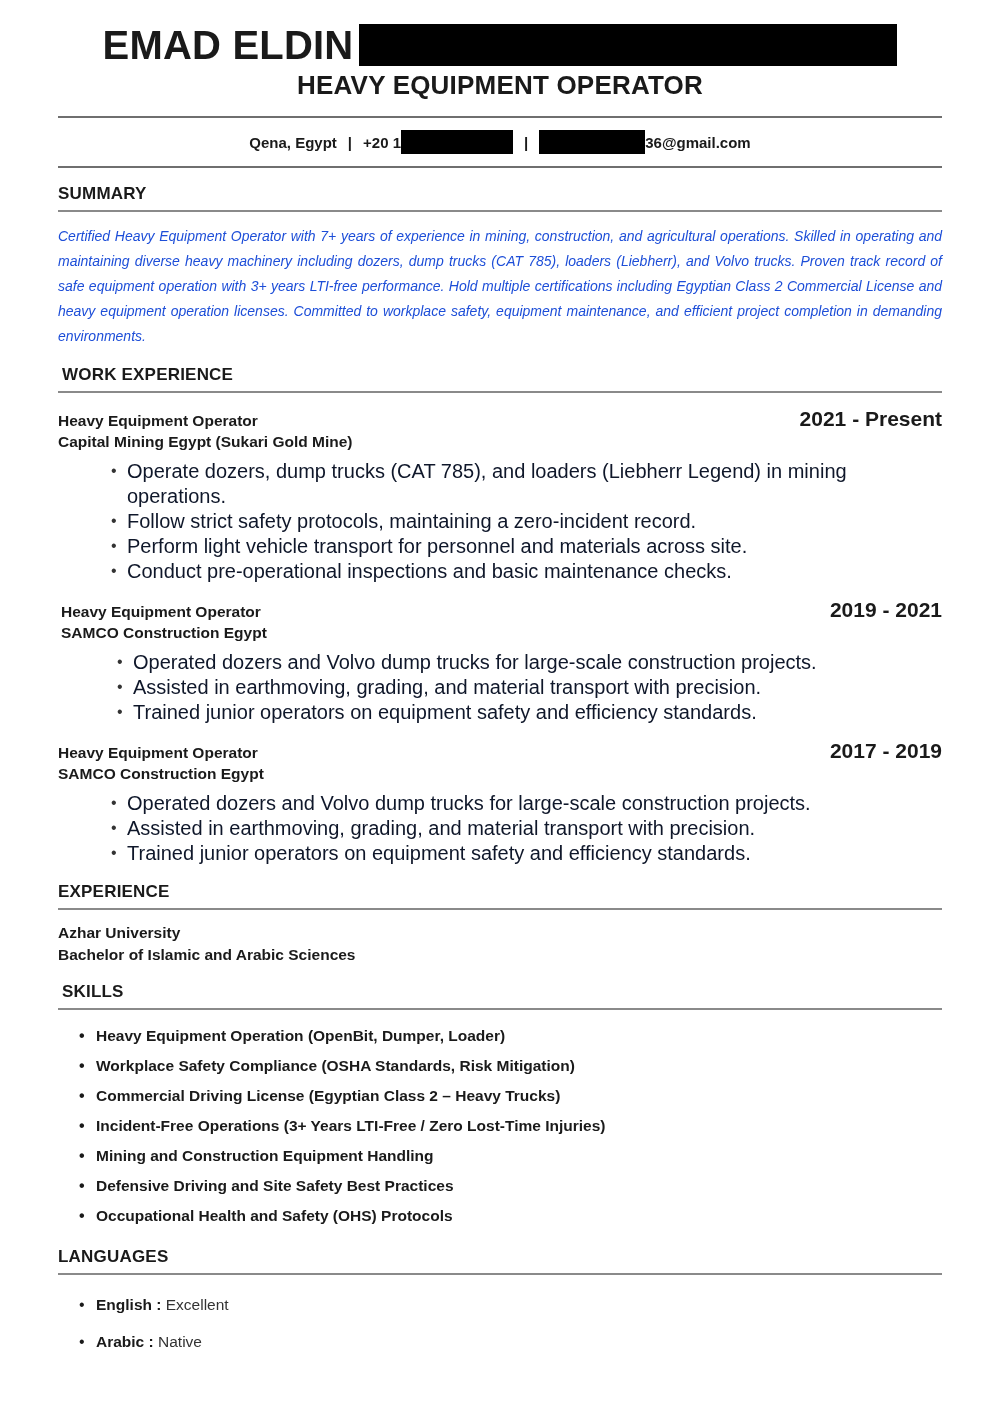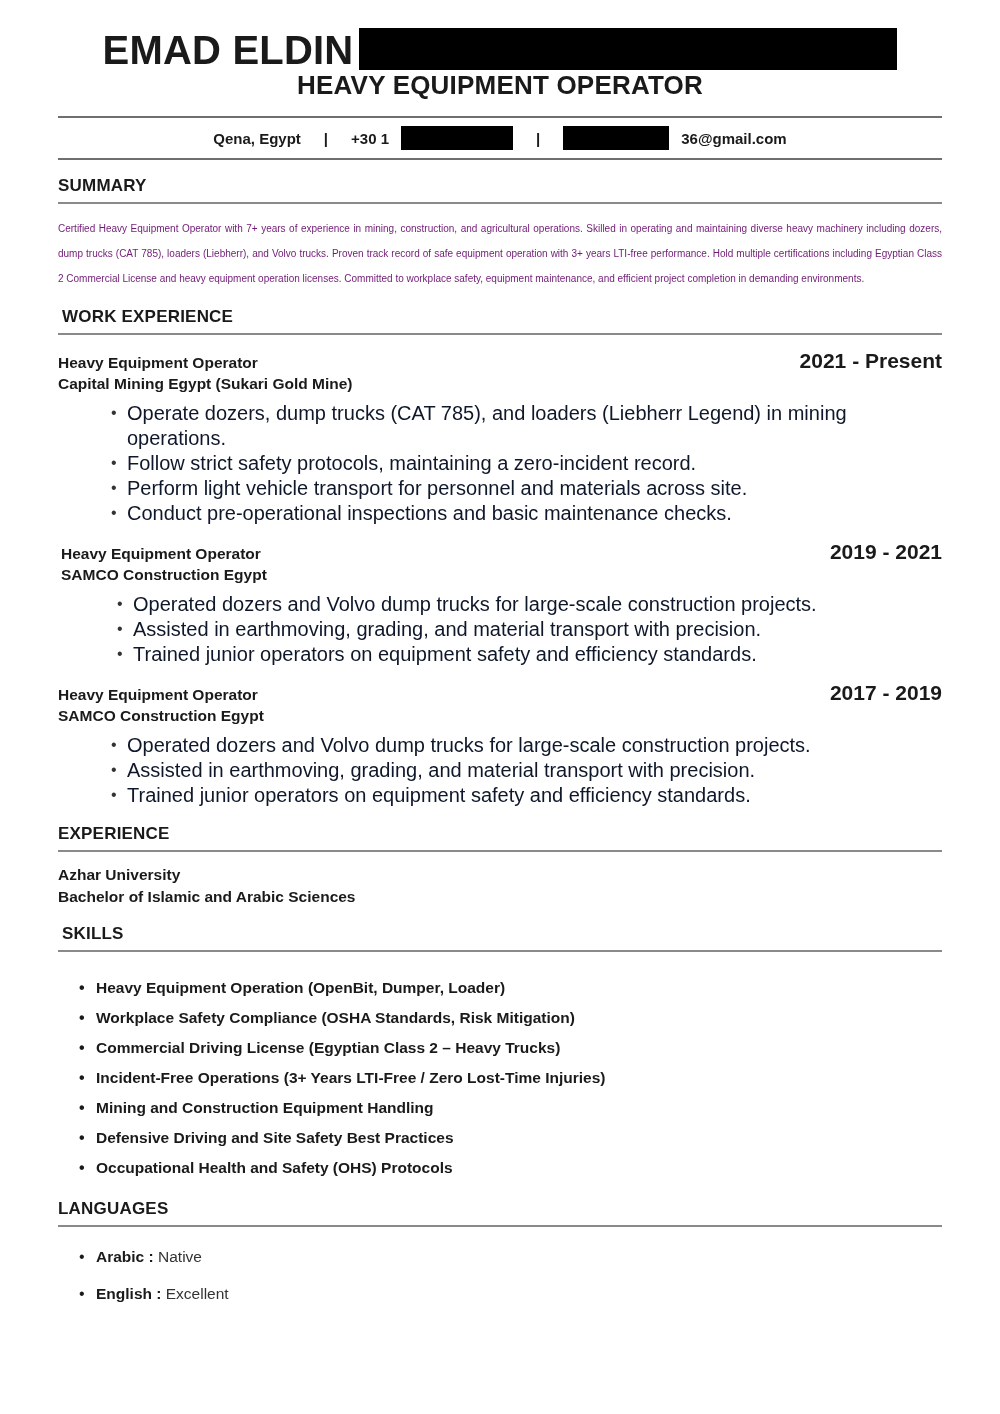"EMAD ELDIN" .name-line { align-items: none -> center }
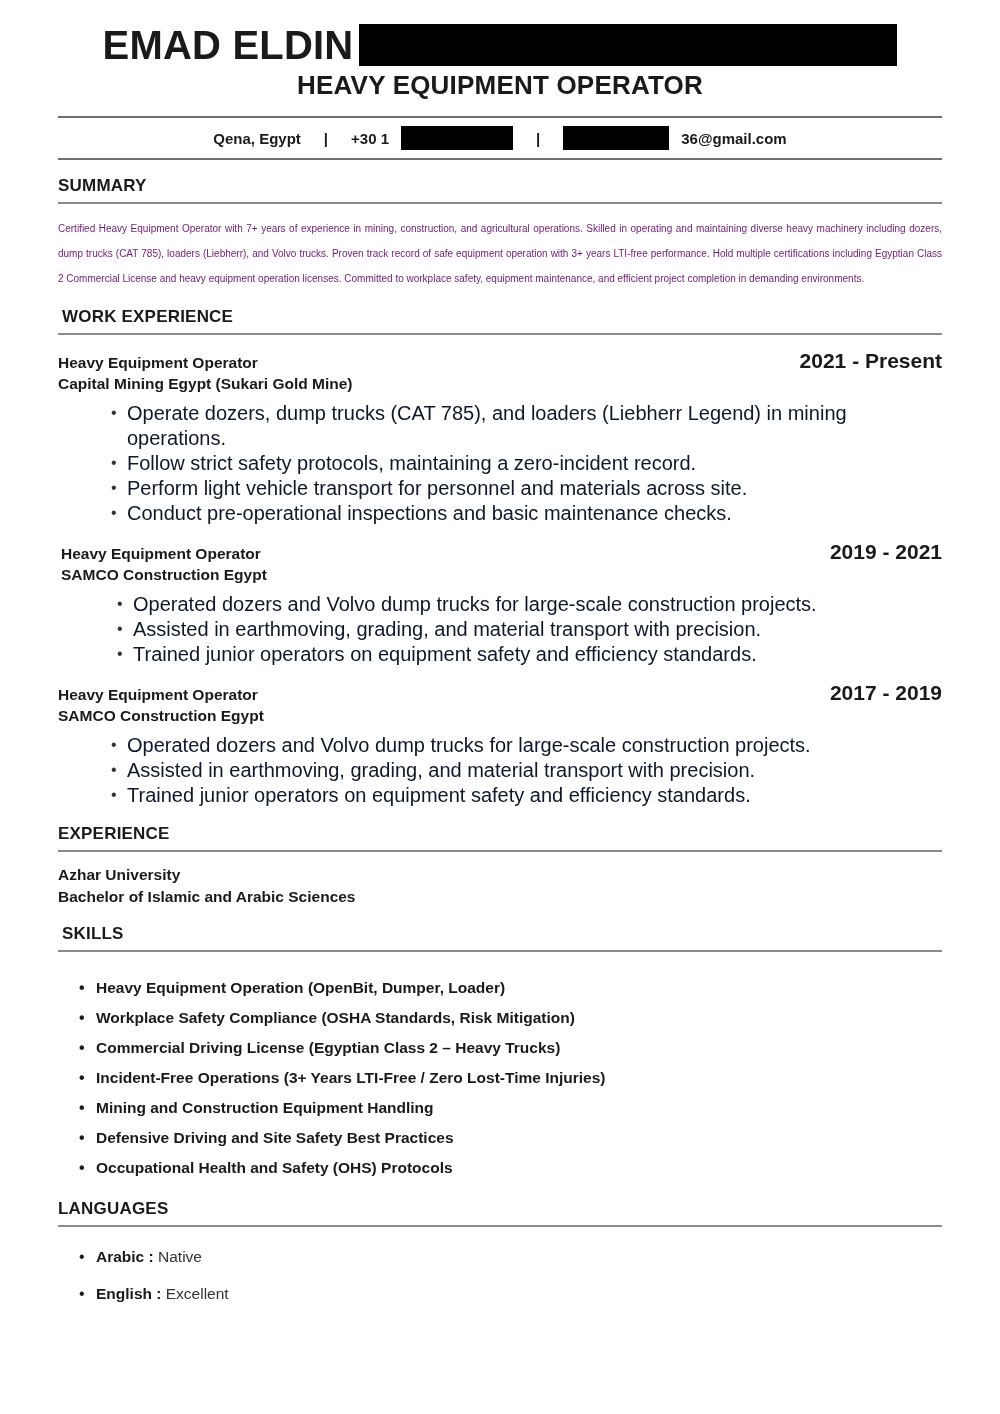"Qena, Egypt" .contact { gap: 12px -> 0; height: 40px -> 48px }
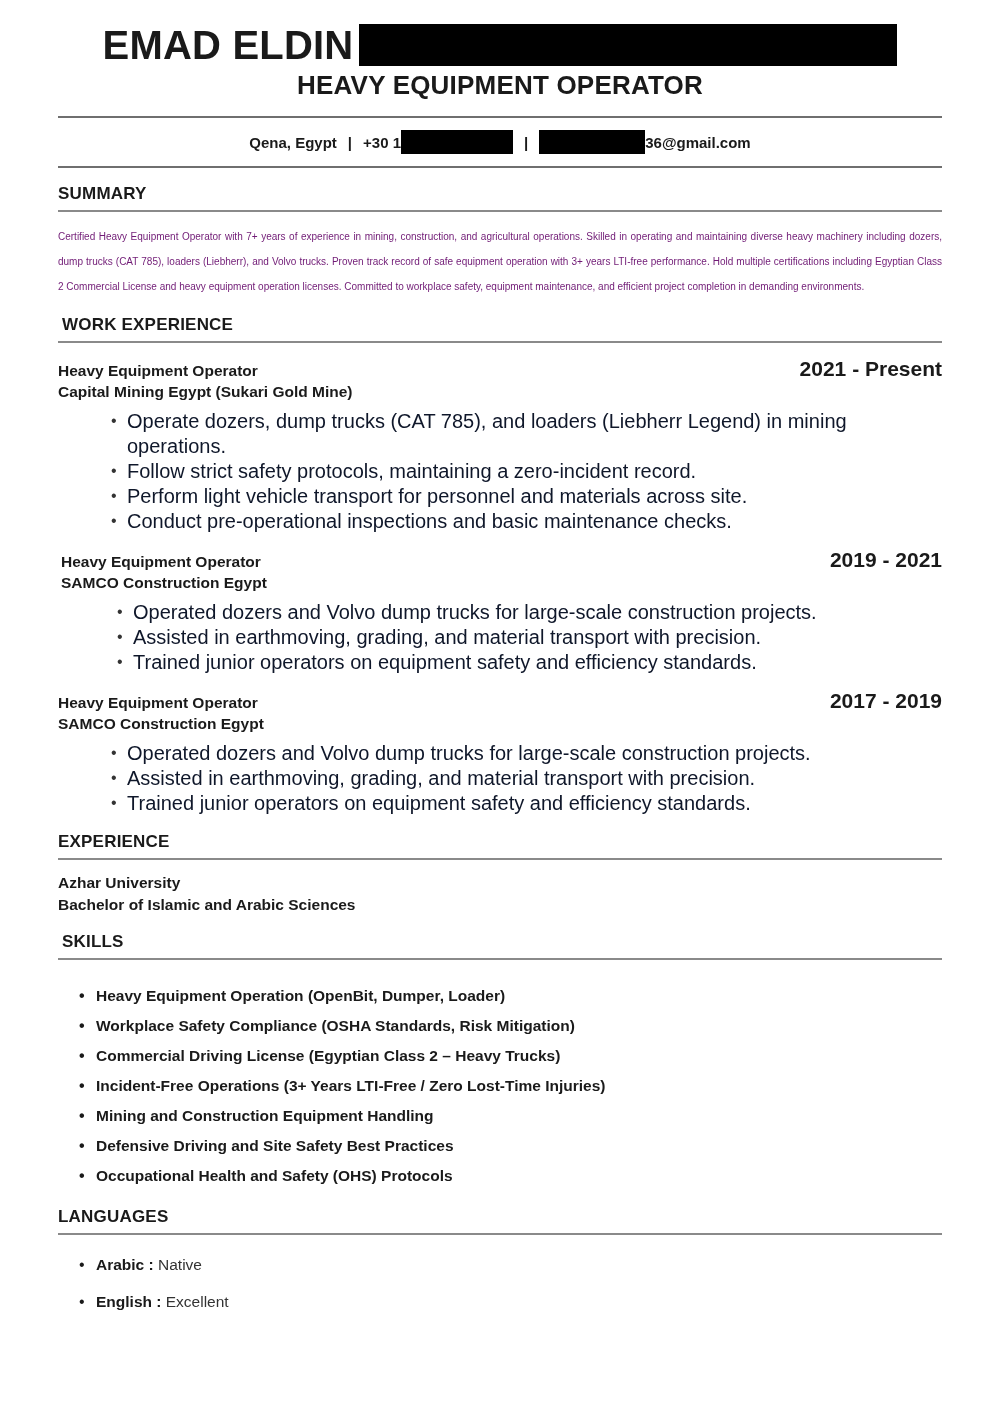"+30 1" span { text: +30 -> +20 }
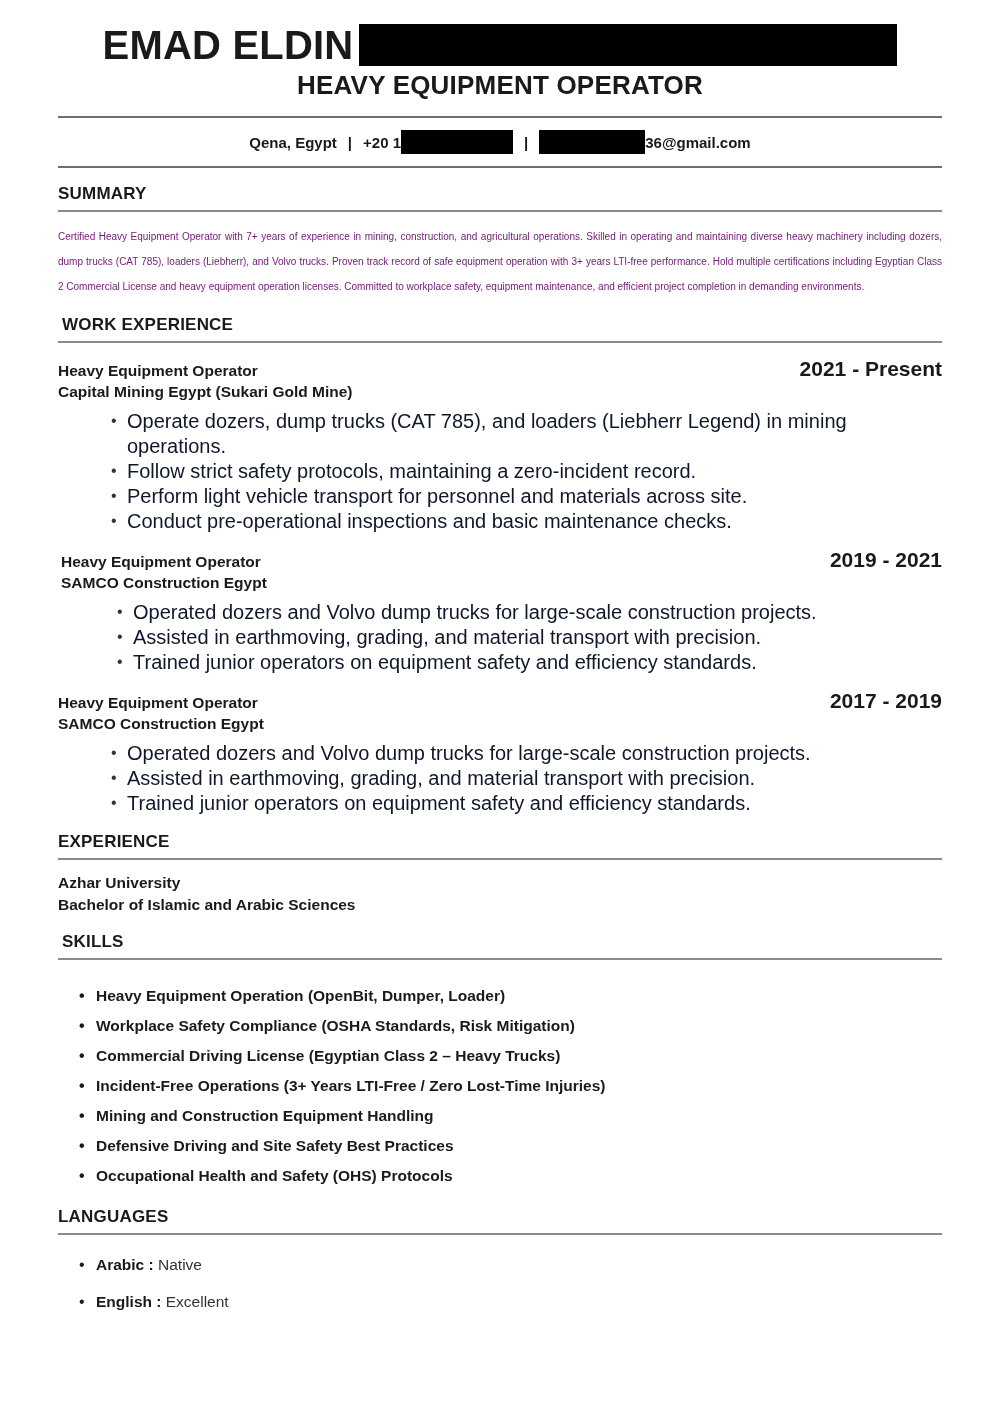"Certified Heavy Equipment Operator with" .summary-text { color: #701a75 -> #1d4ed8; font-size: 10px -> 14px; font-style: none -> italic }
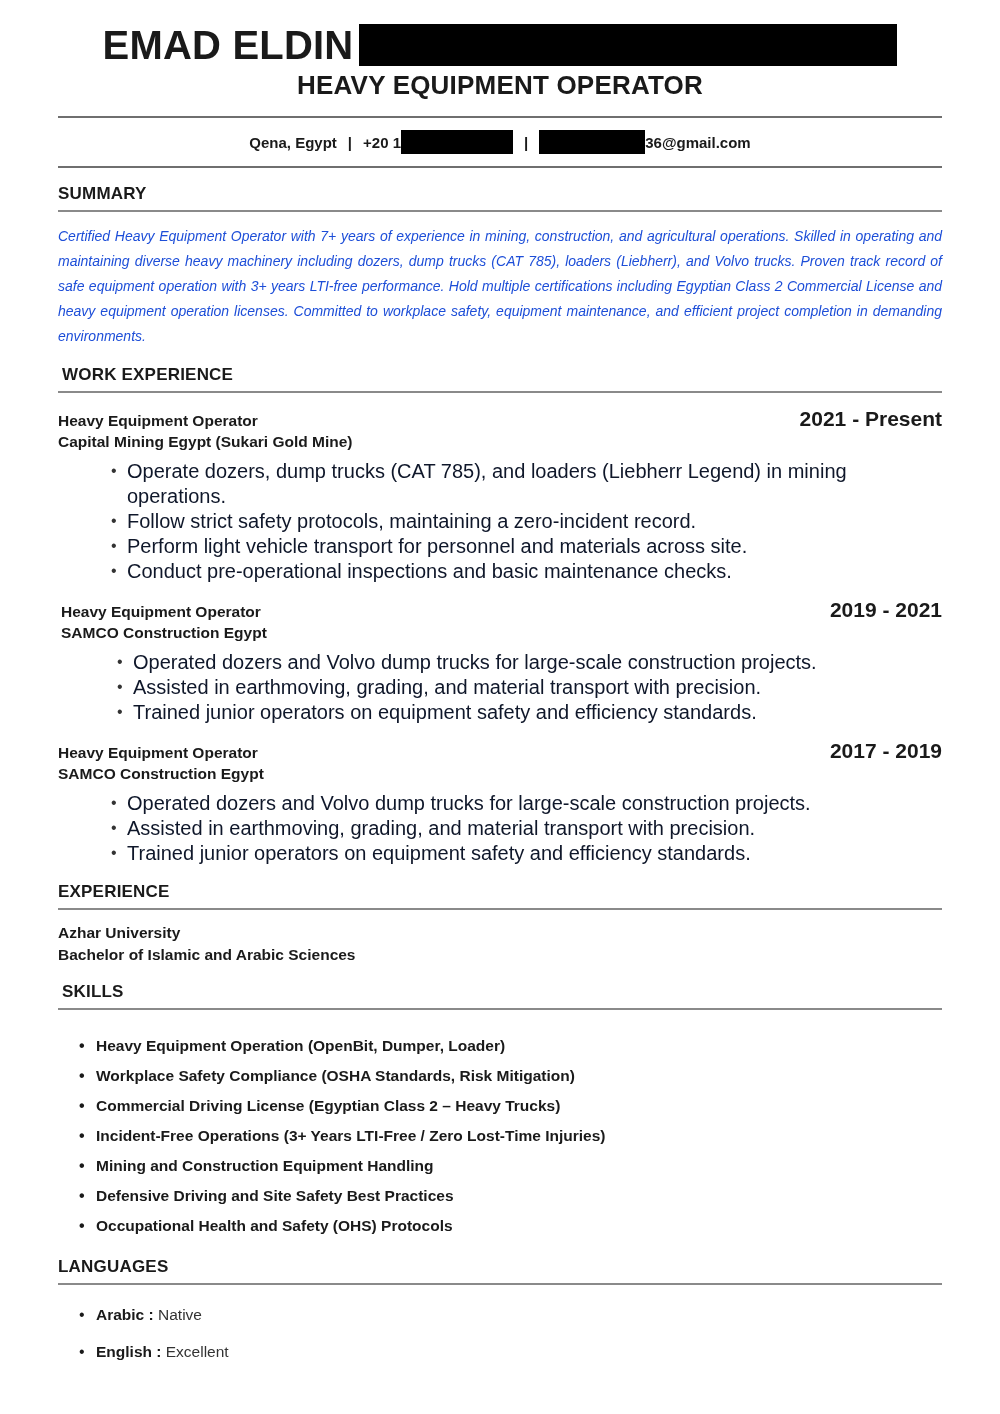"Heavy Equipment Operation (OpenBit," ul.skills { margin-top: 21px -> 11px }
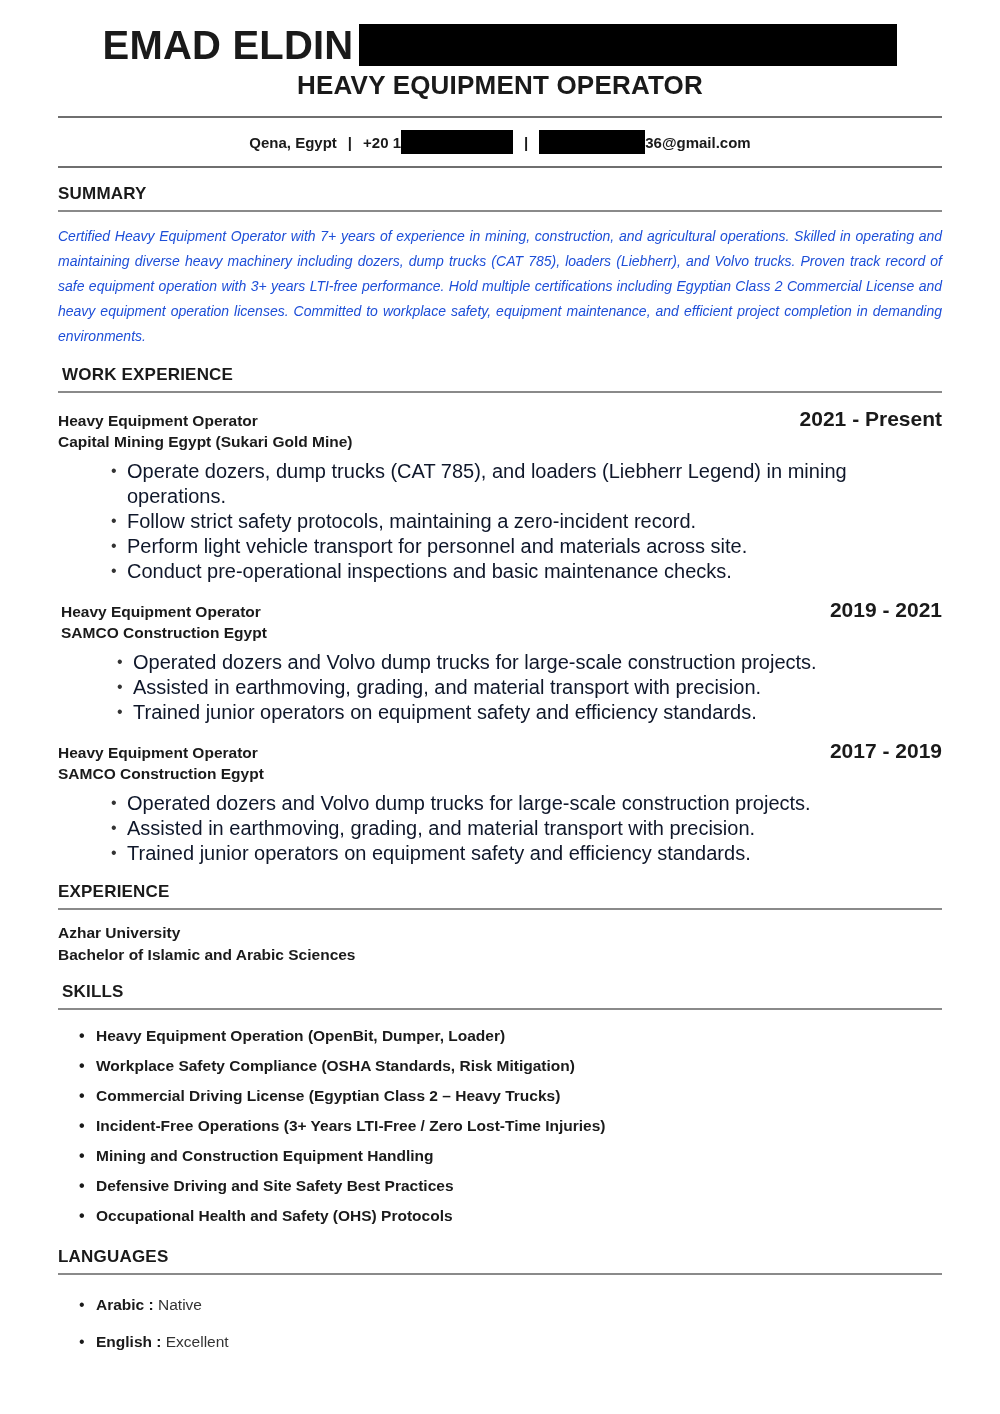"Arabic : Native" li { order: before "English : Excellent" -> after "English : Excellent" }
